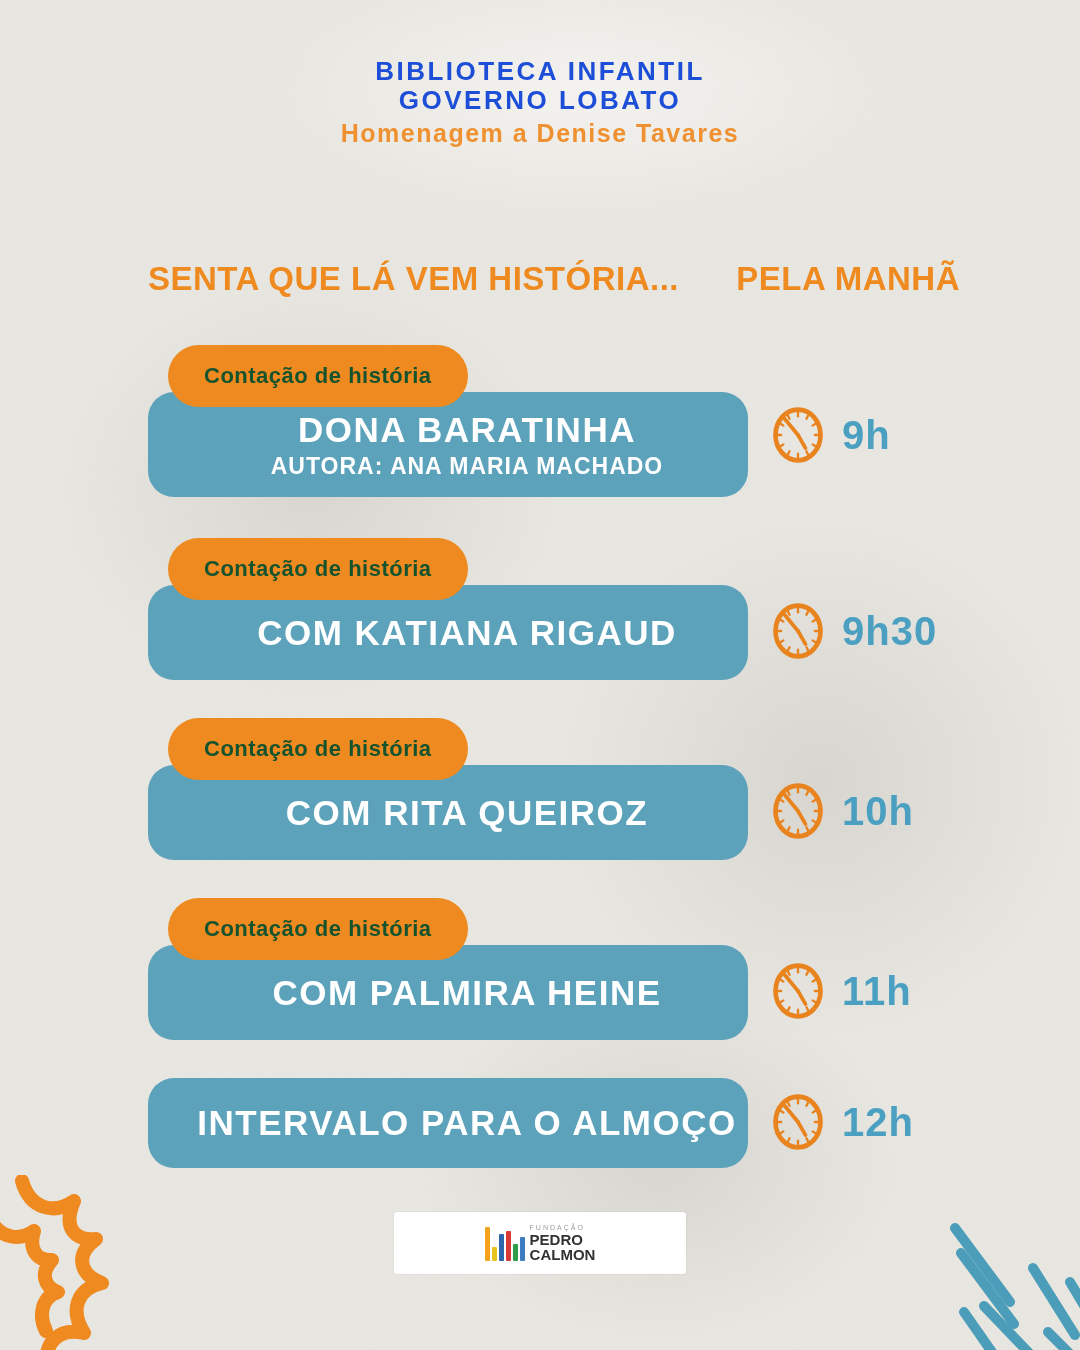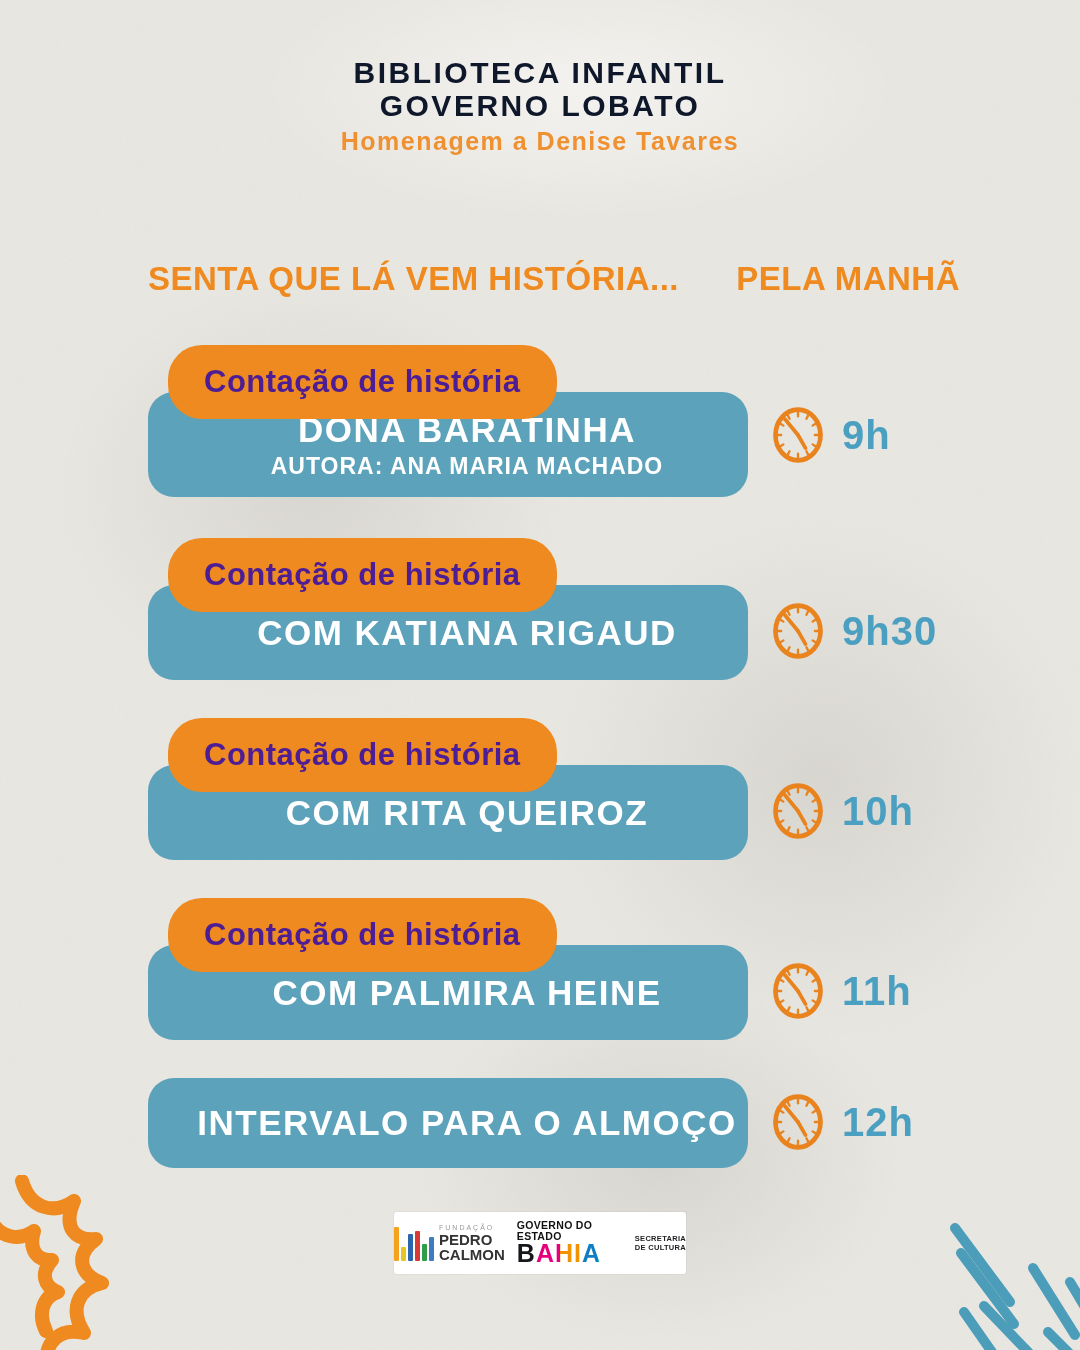"BIBLIOTECA INFANTIL" .title-line { color: #0f172a -> #1d4ed8; font-size: 30px -> 26px }
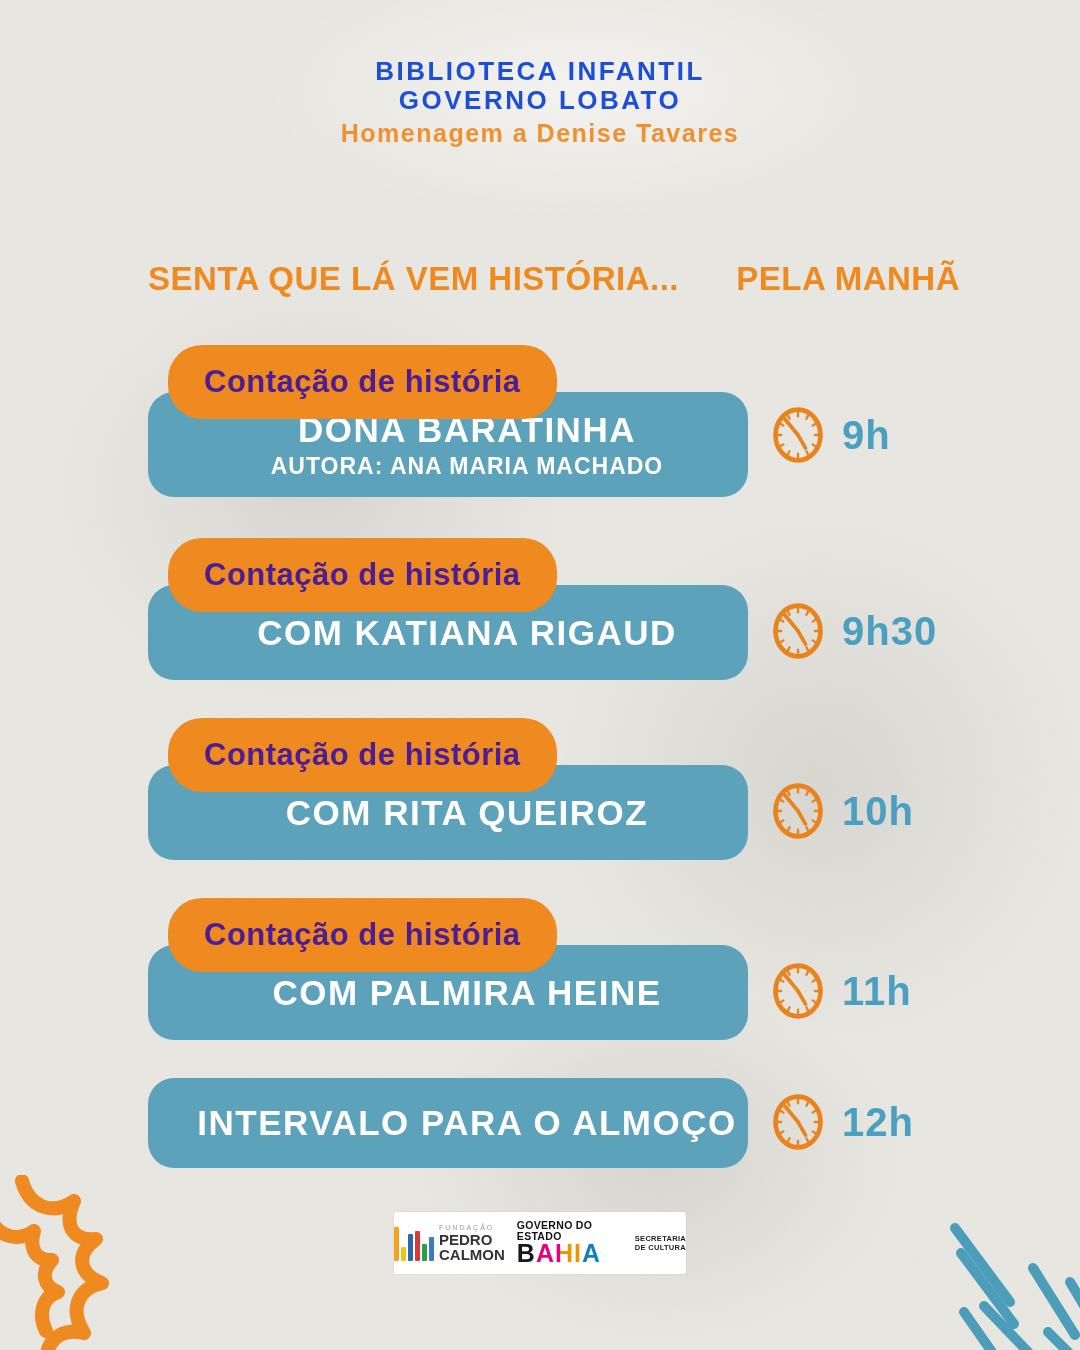"Contação de história" .badge { color: #4c1d95 -> #14532d; font-size: 31px -> 22px; height: 74px -> 62px }
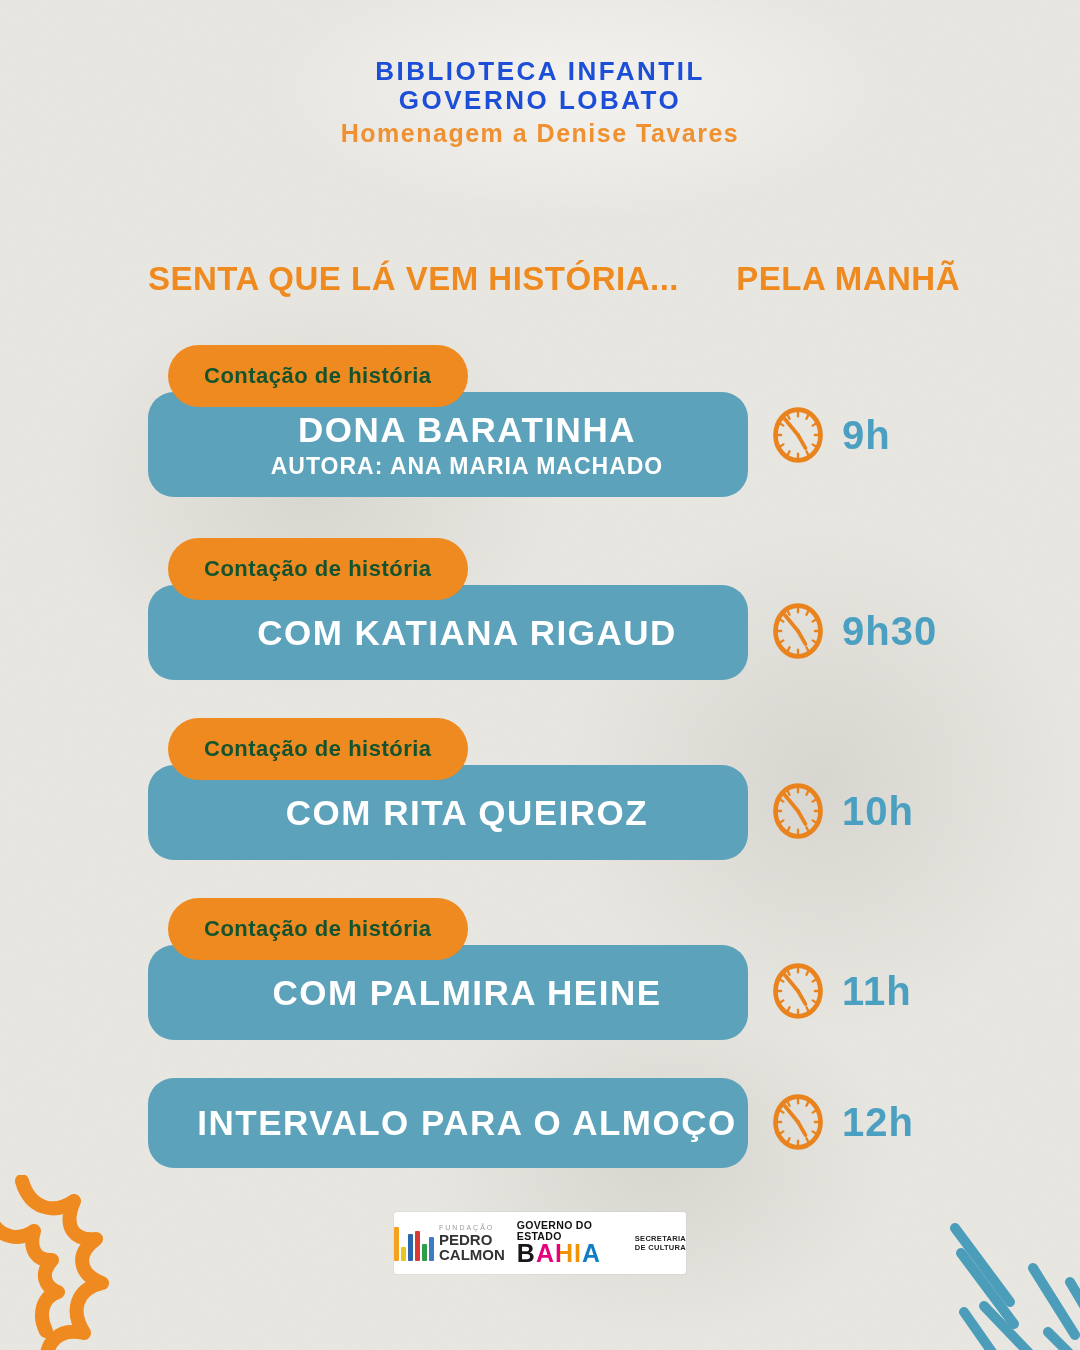"GOVERNO DO ESTADO" div.gov-logo { html: <div> <div> <span>GOVERNO DO ESTADO</span> <span>BAHIA</span> </div> <div> <span>SECRETARIA</span> <span>DE CULTURA</span> </div> </div> -> none }
